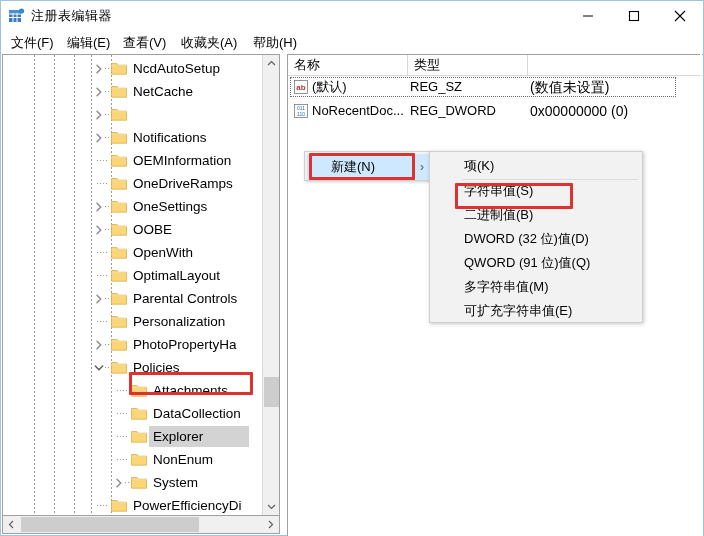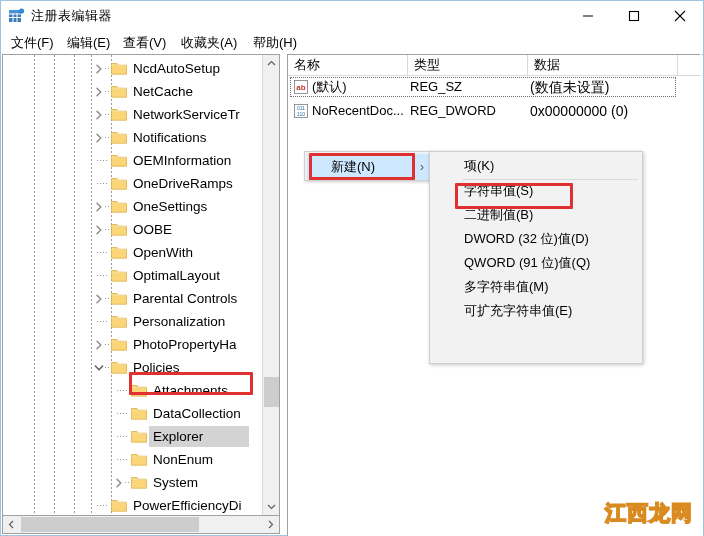"数据" div.col-head { html: <div>数据</div> -> none }
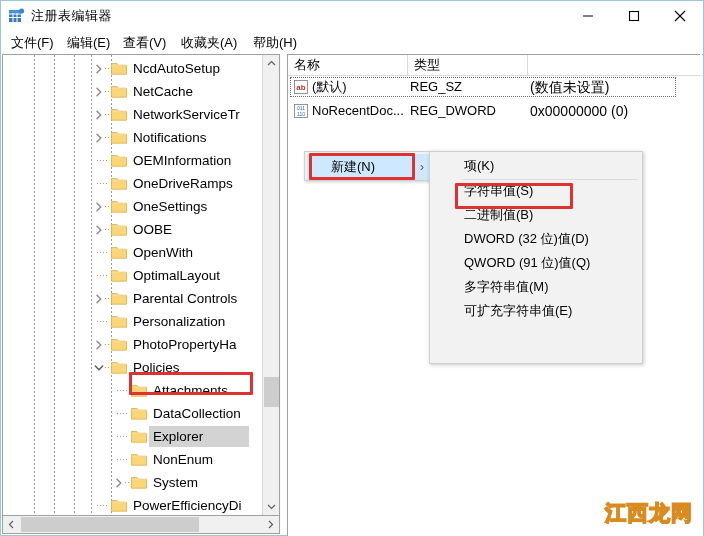"NetworkServiceTr" div.tlabel { html: <div>NetworkServiceTr</div> -> none }
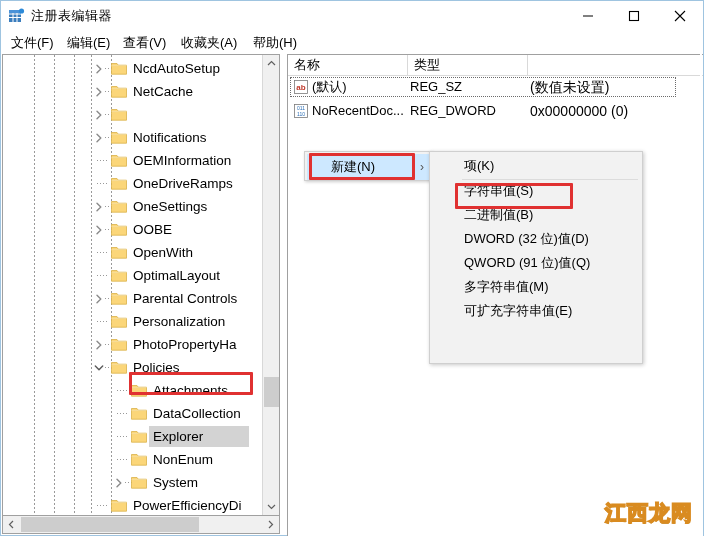"项(K)" #submenu { height: 213px -> 172px }
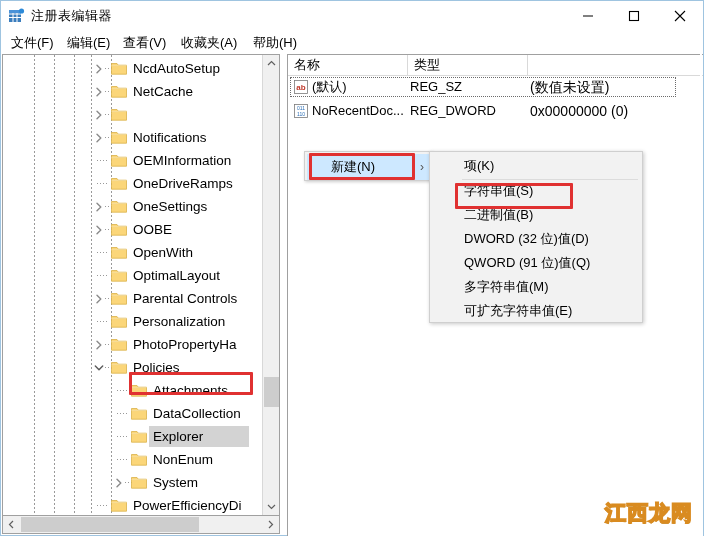"江西龙网" div { html: <div>江西龙网</div> -> none }
